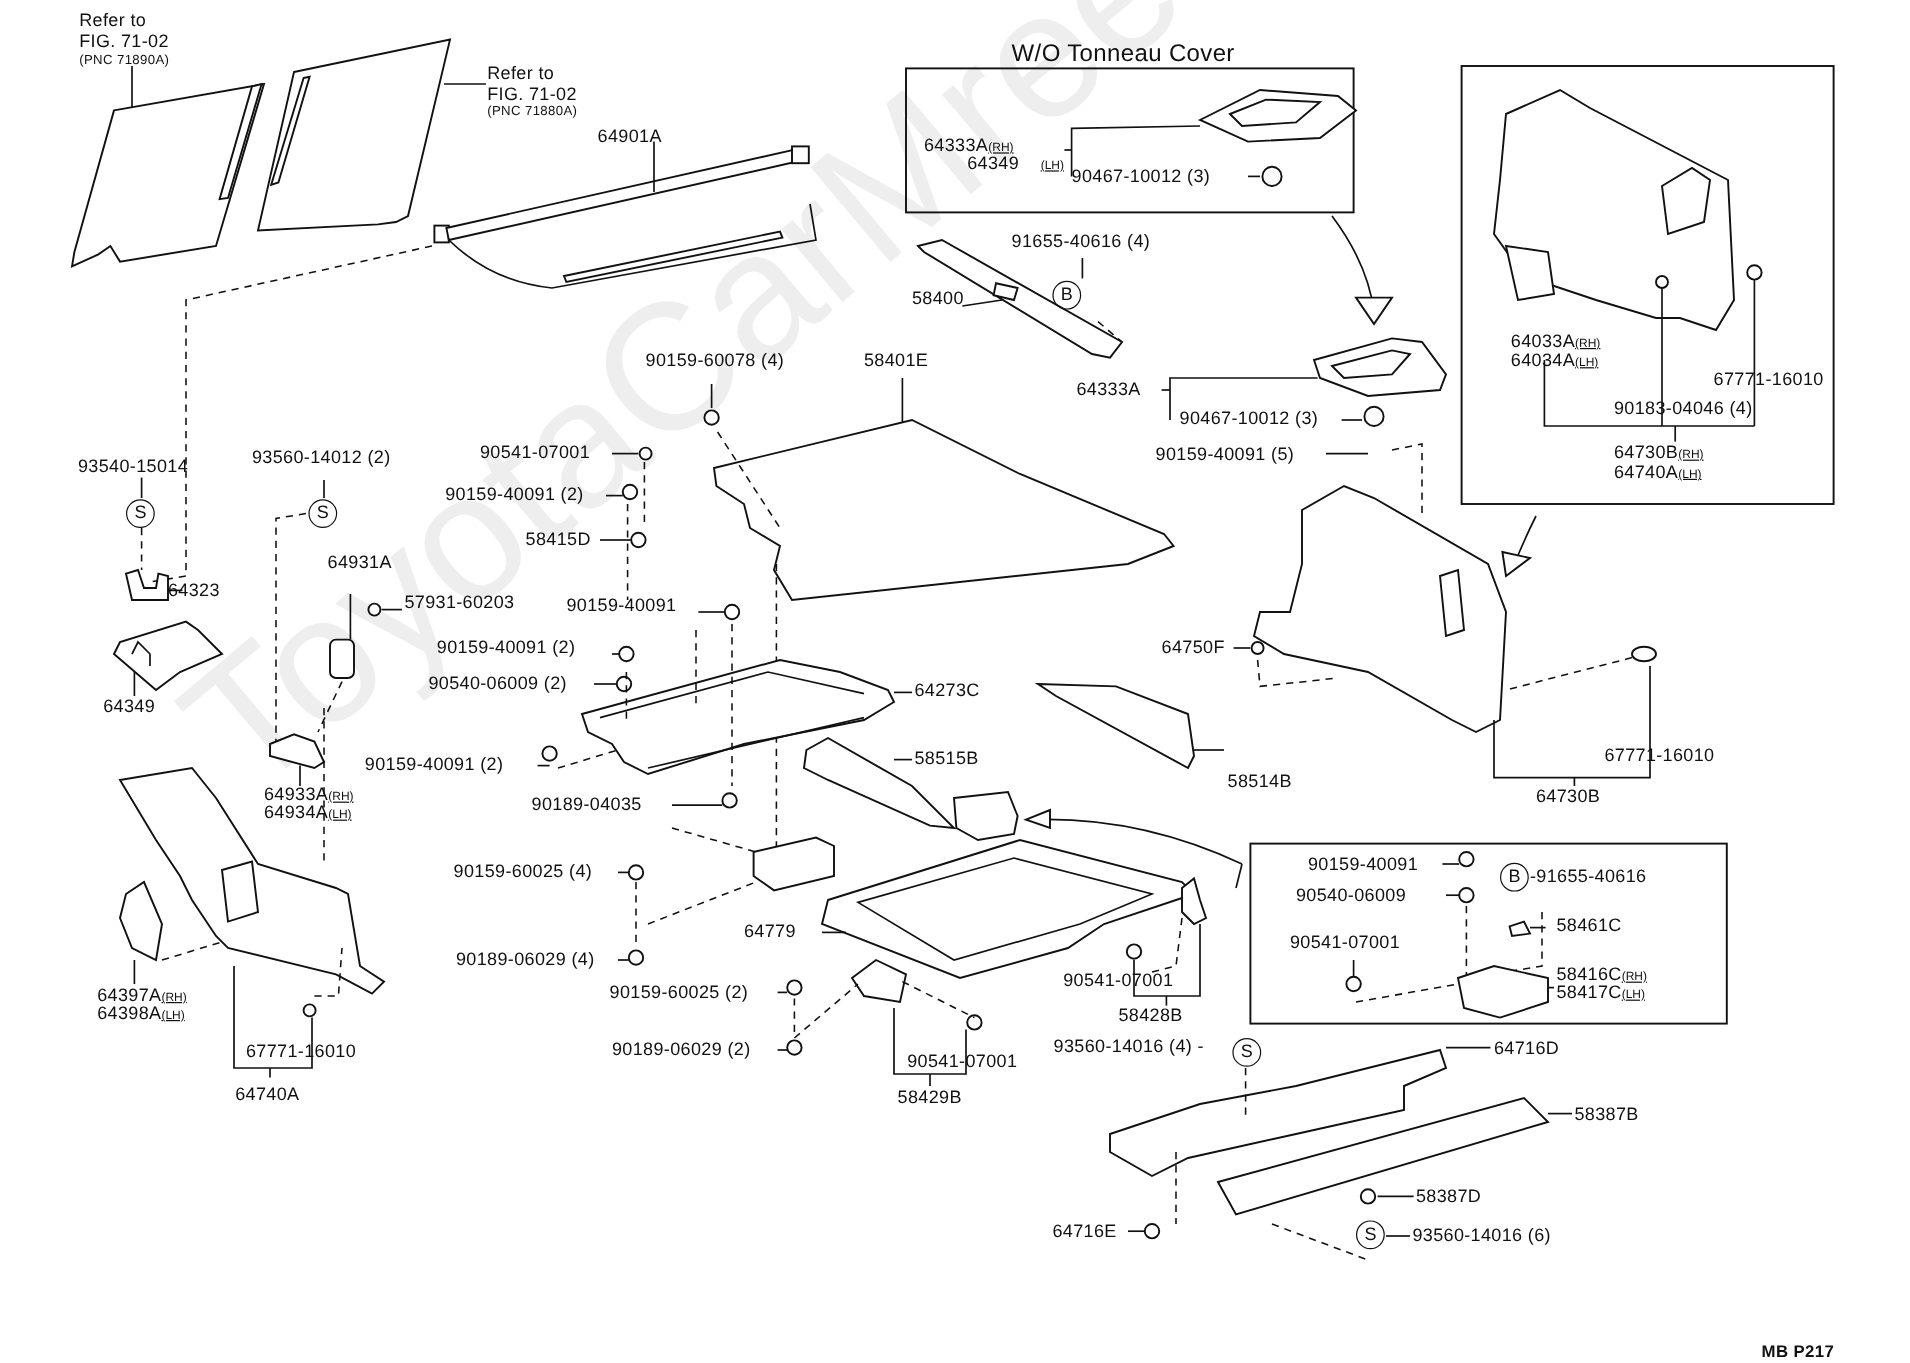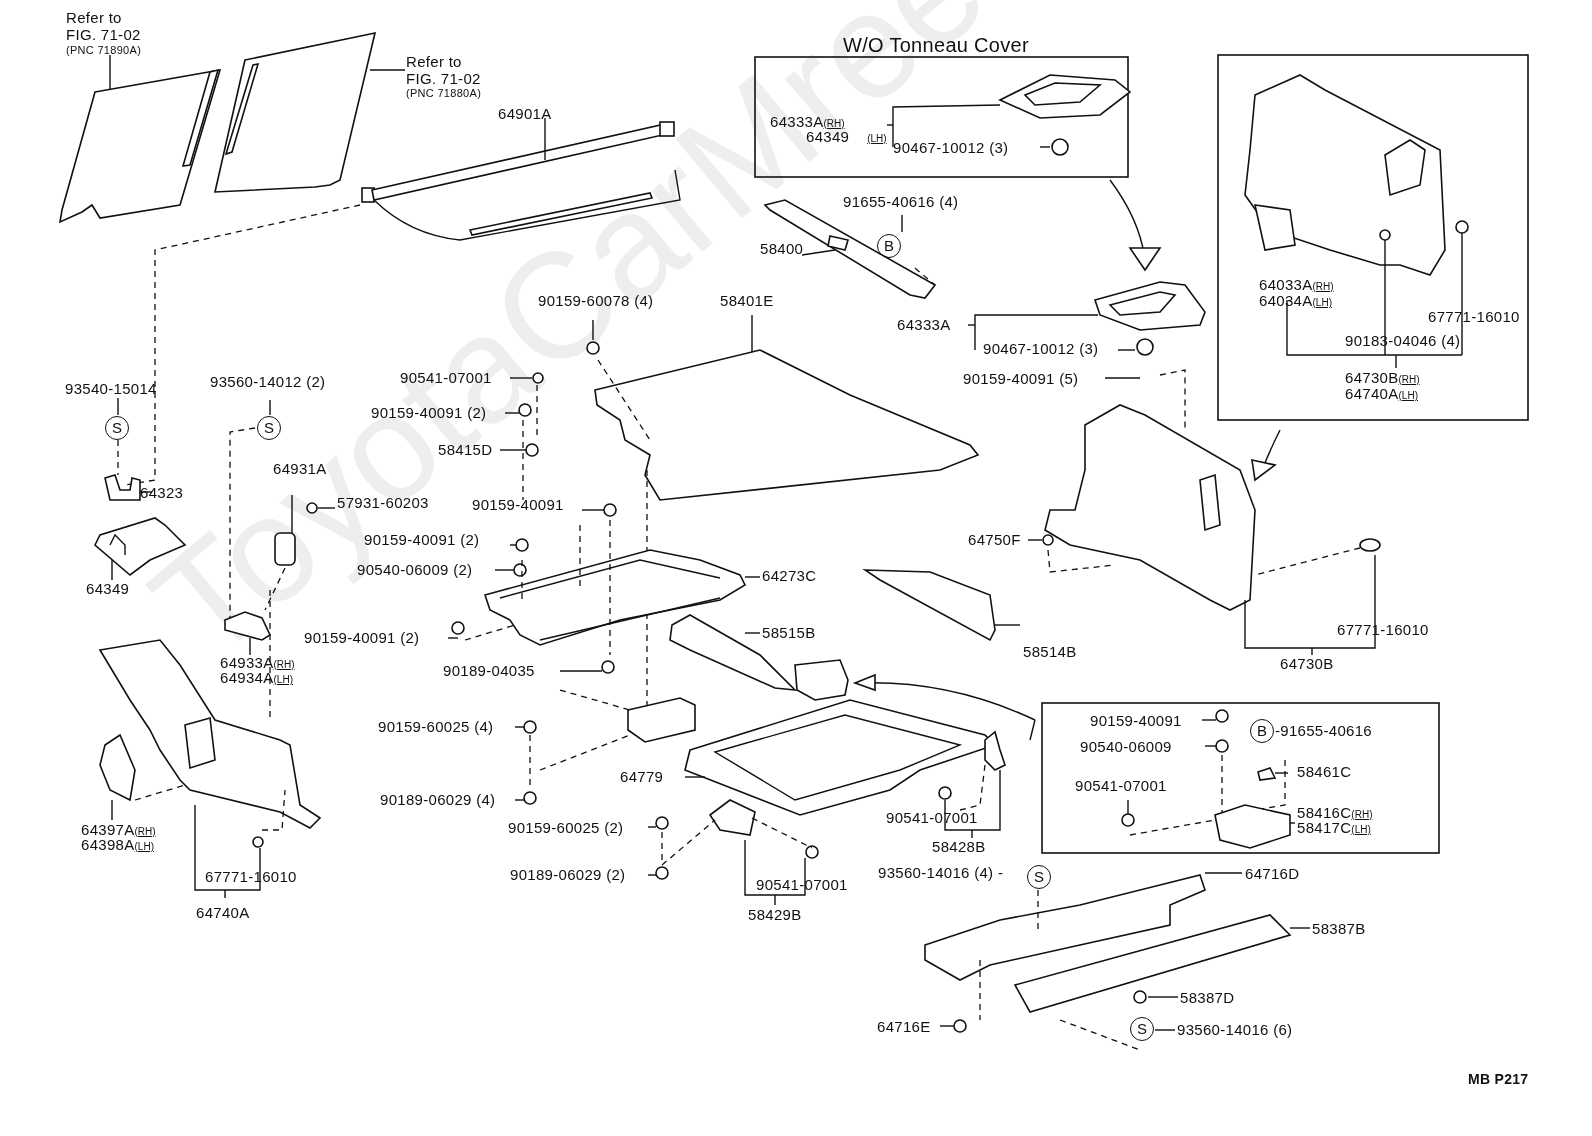"MB P217" .lbl.code { margin-top: none -> 47px }
